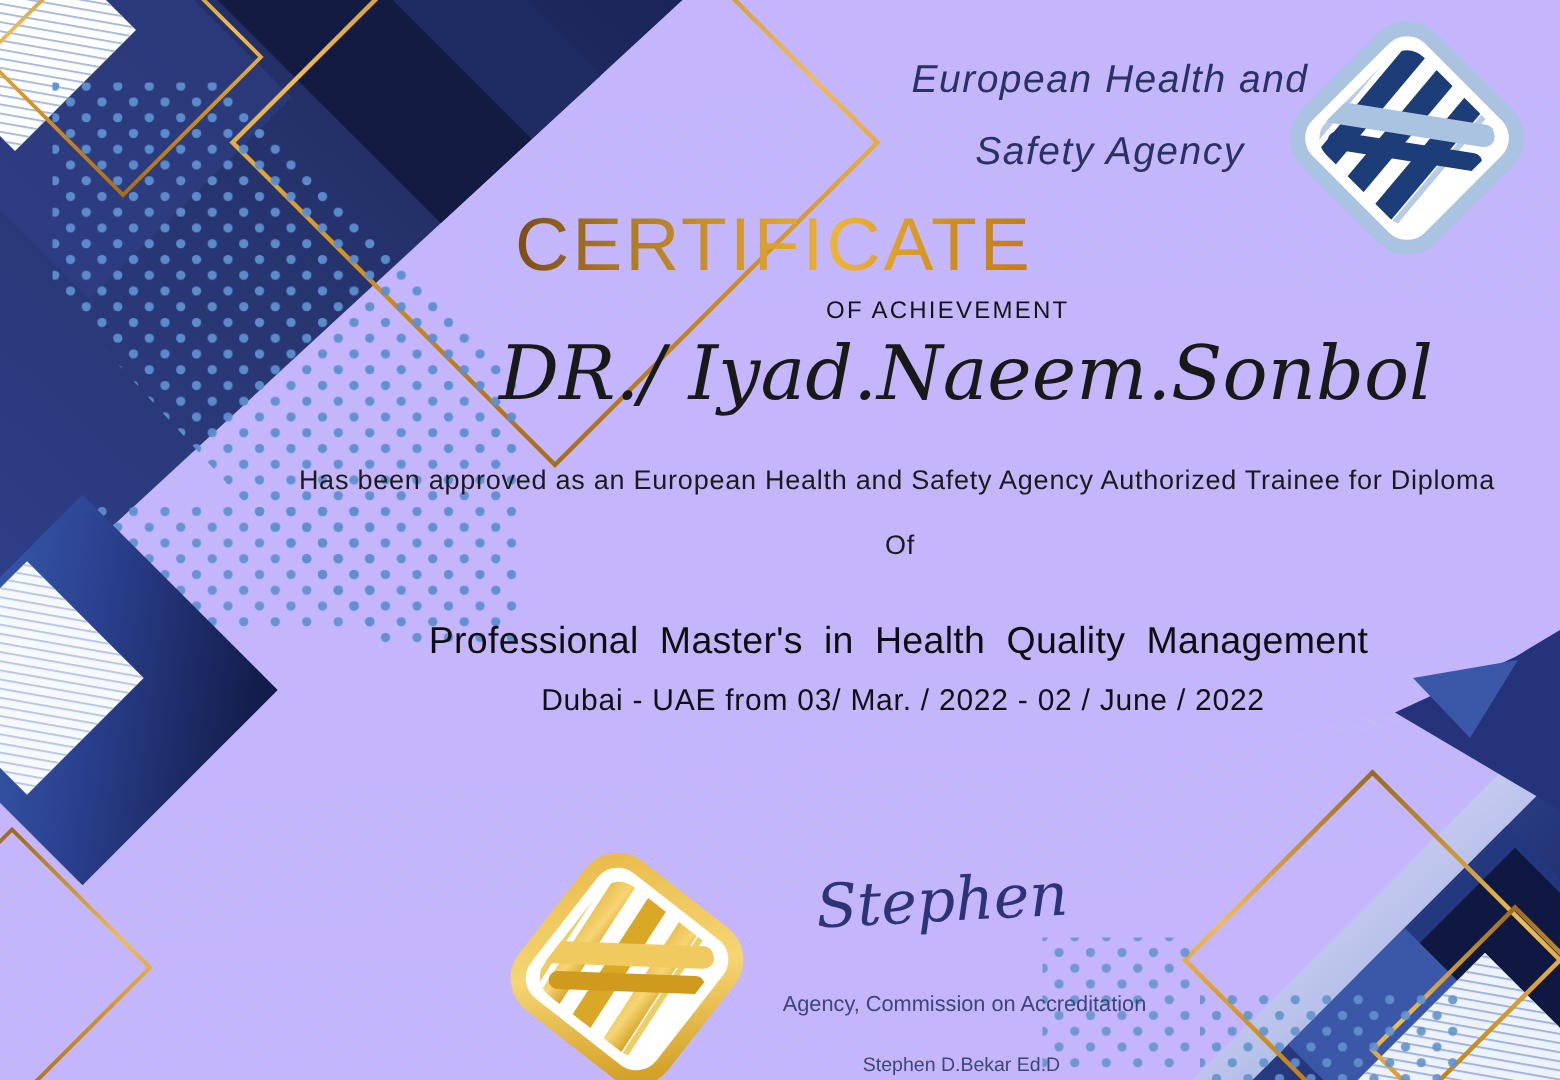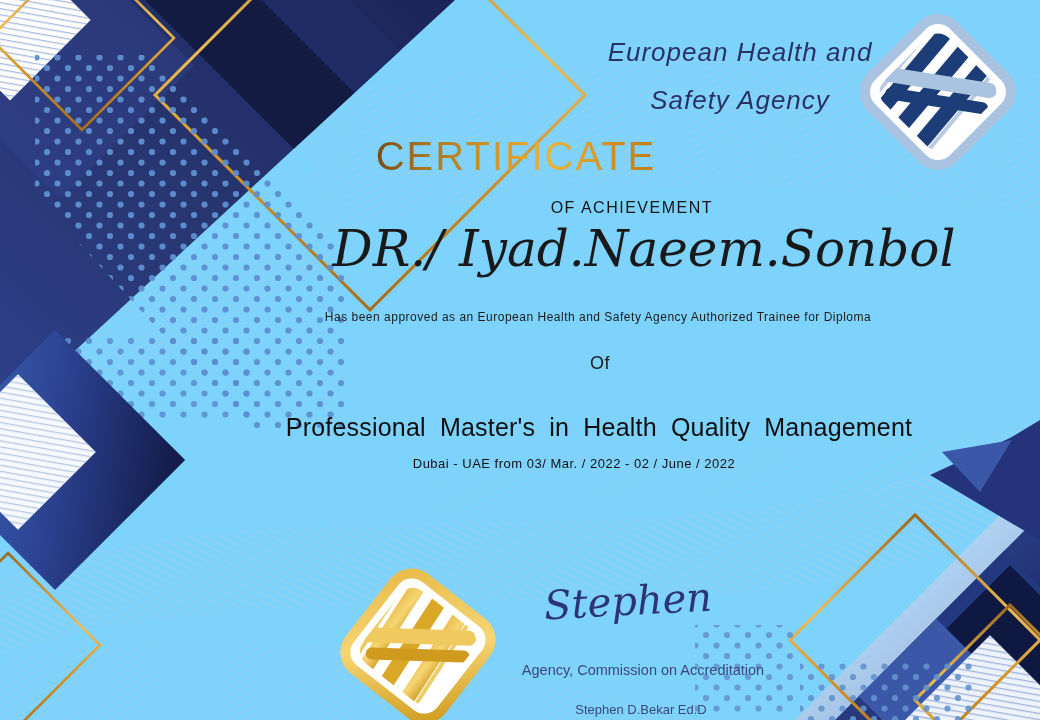"European Health and" #canvas { background: #7dd3fc -> #c4b5fd }
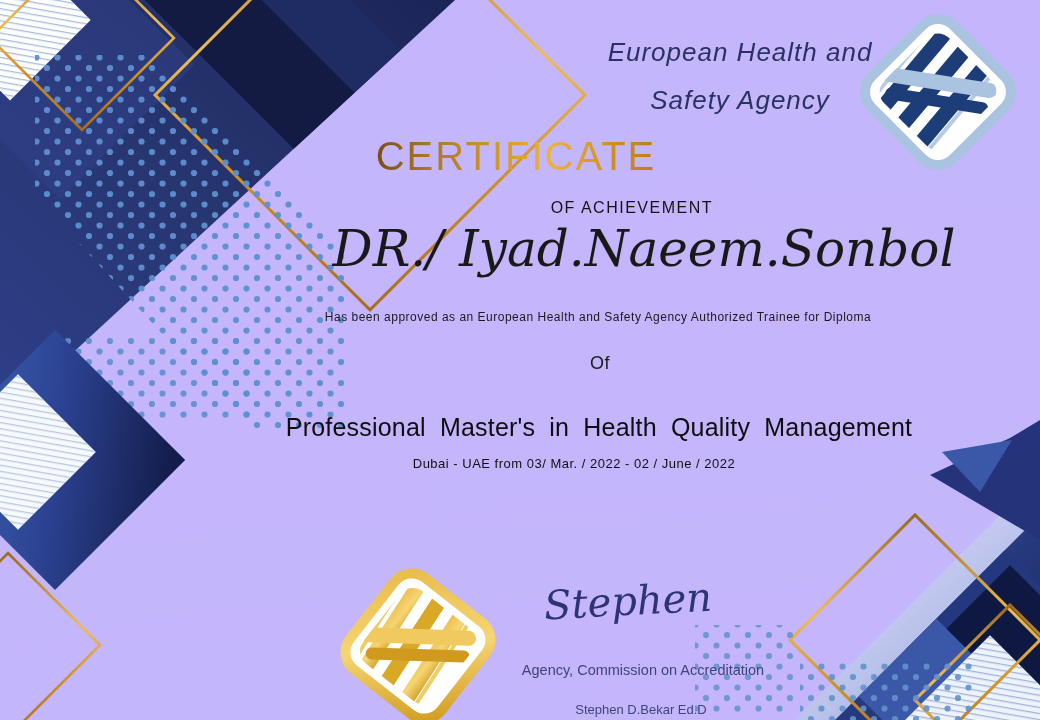"CERTIFICATE" .title { font-size: 40px -> 50px }
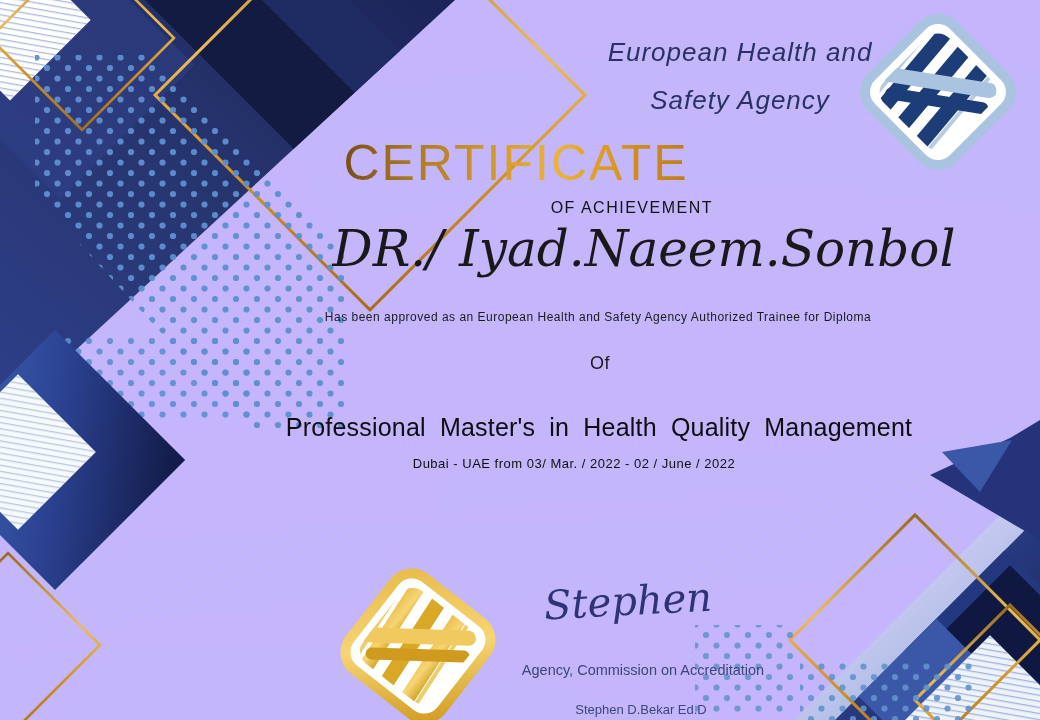"Has been approved as an" .approved { font-size: 12px -> 18px }
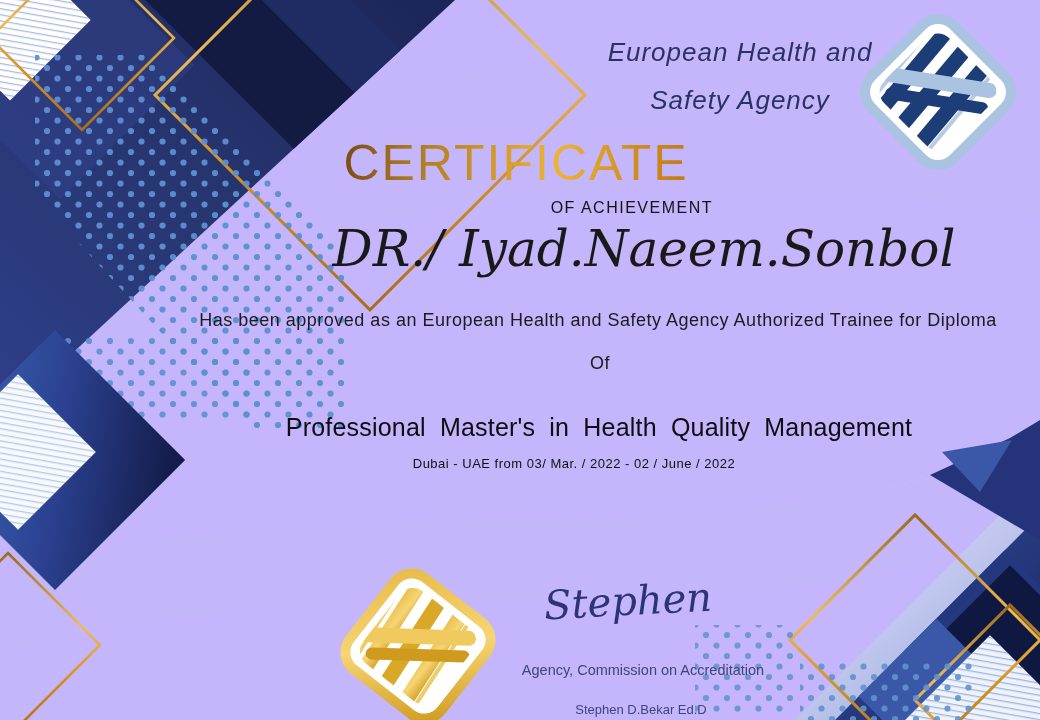"Dubai - UAE from 03/" .date-line { font-size: 13px -> 20px; left: 574px -> 602px }
